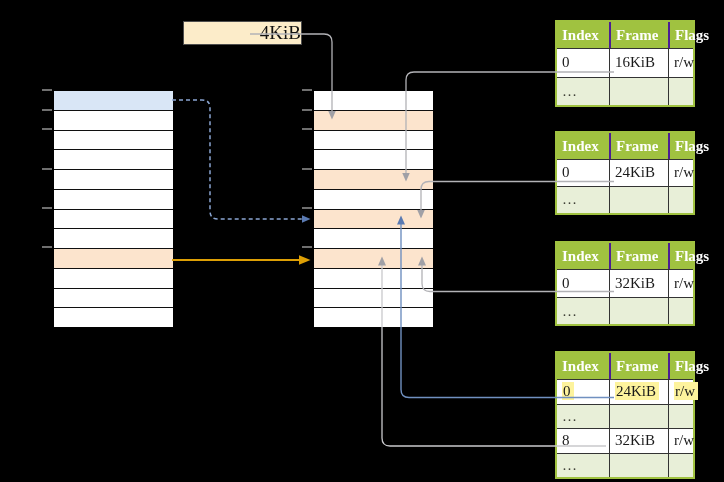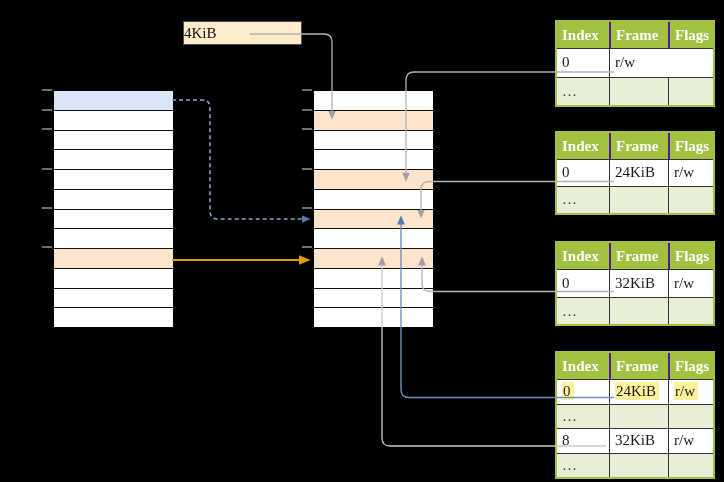"4KiB" .box4kib { font-size: 15px -> 19px; text-align: left -> right }
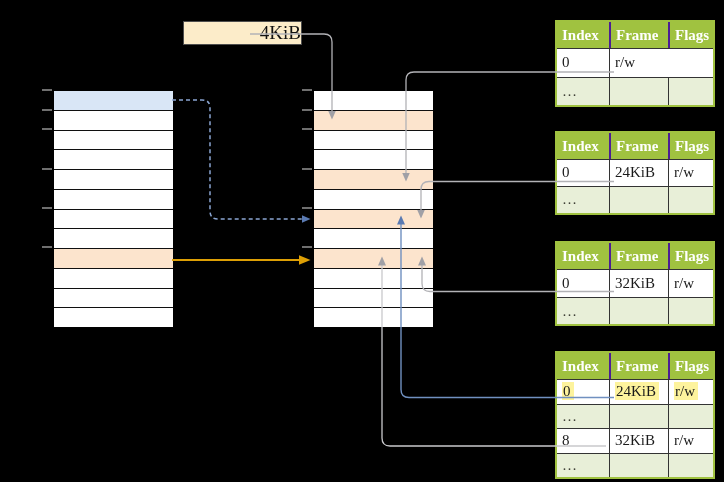"Index" .ptable { width: 160px -> 140px }
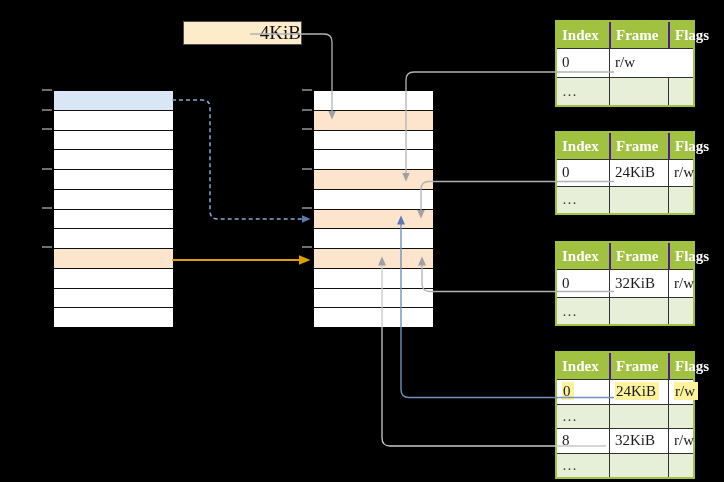"16KiB" div.td { html: none -> <div>16KiB</div> }
